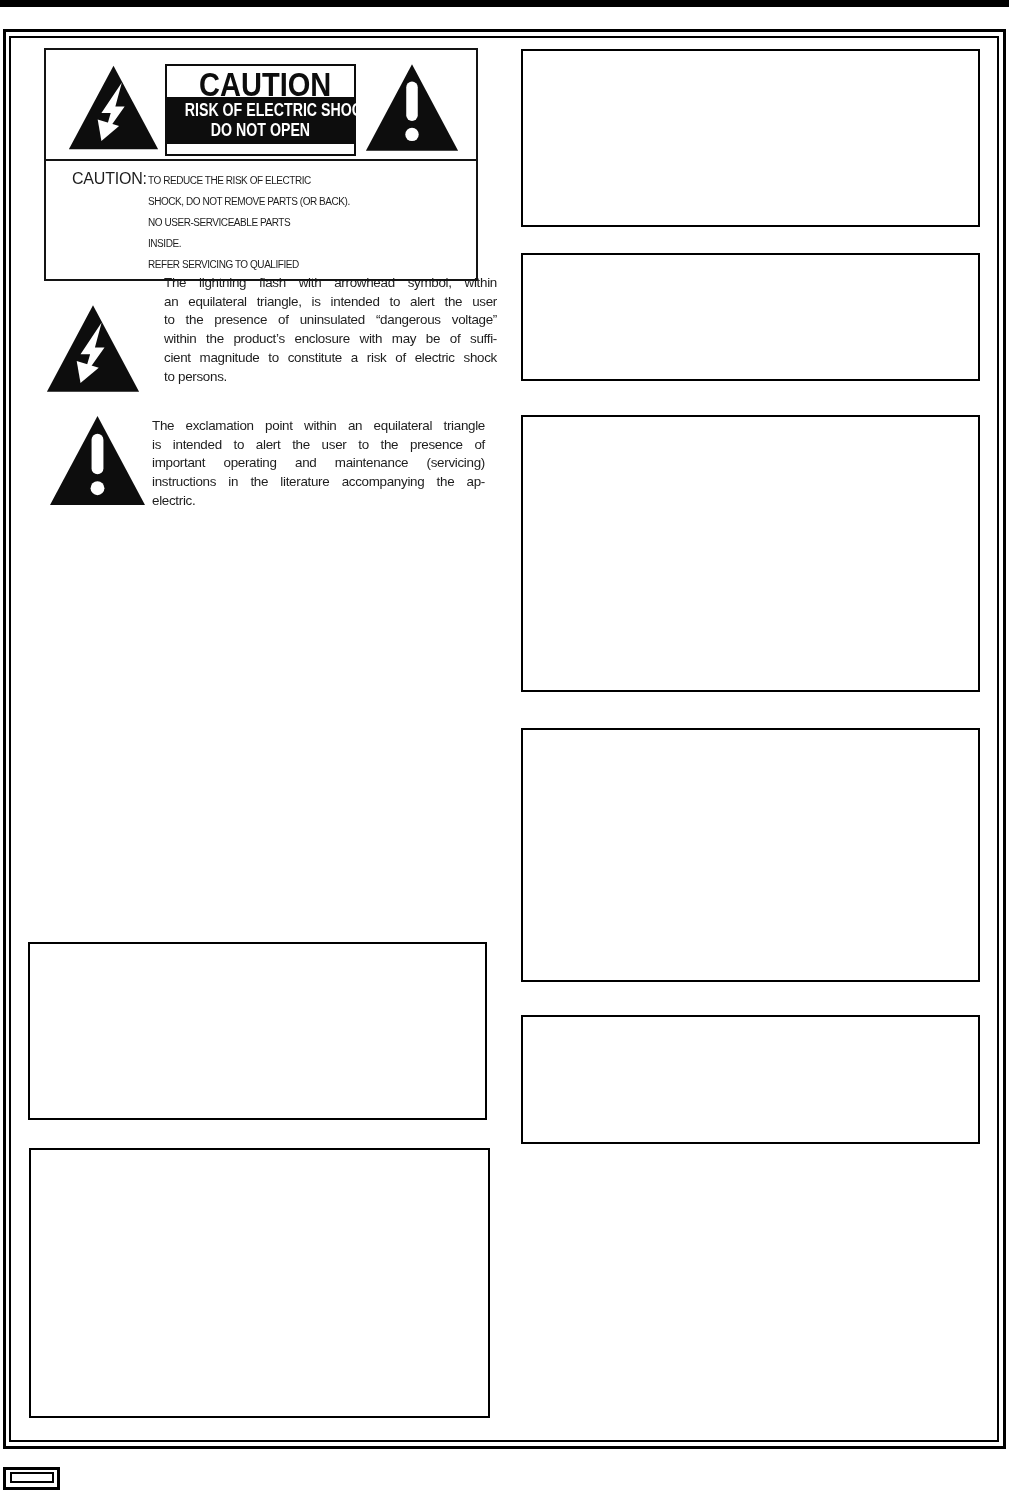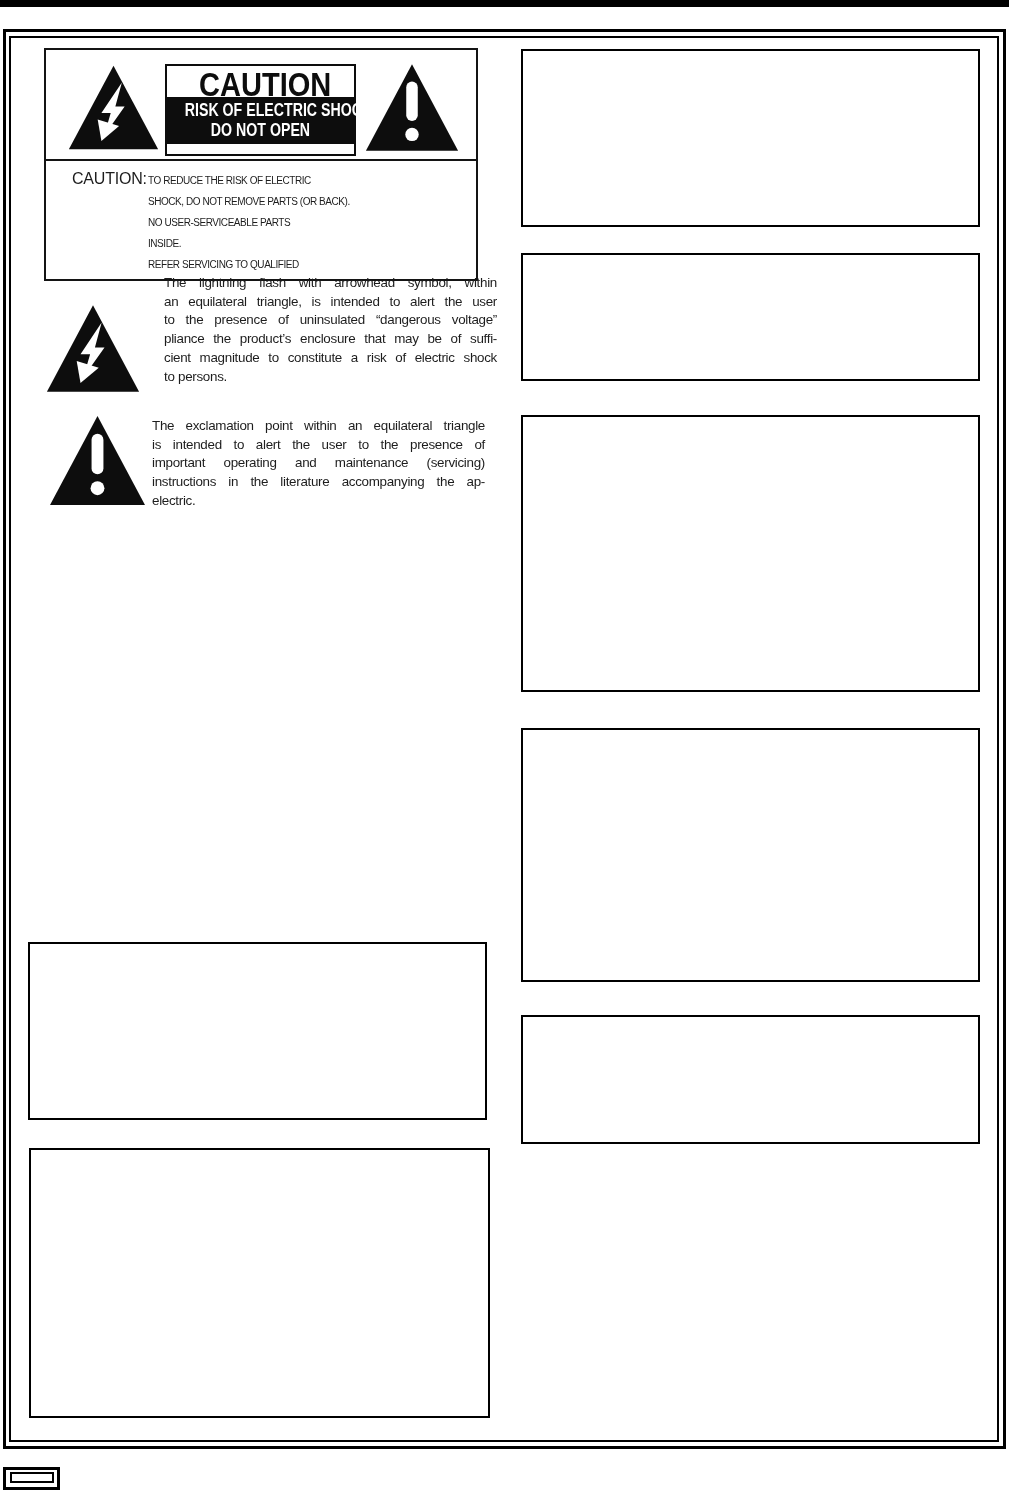"pliance the product’s enclosure that" div { text: pliance the product’s enclosure that -> within the product’s enclosure with }
